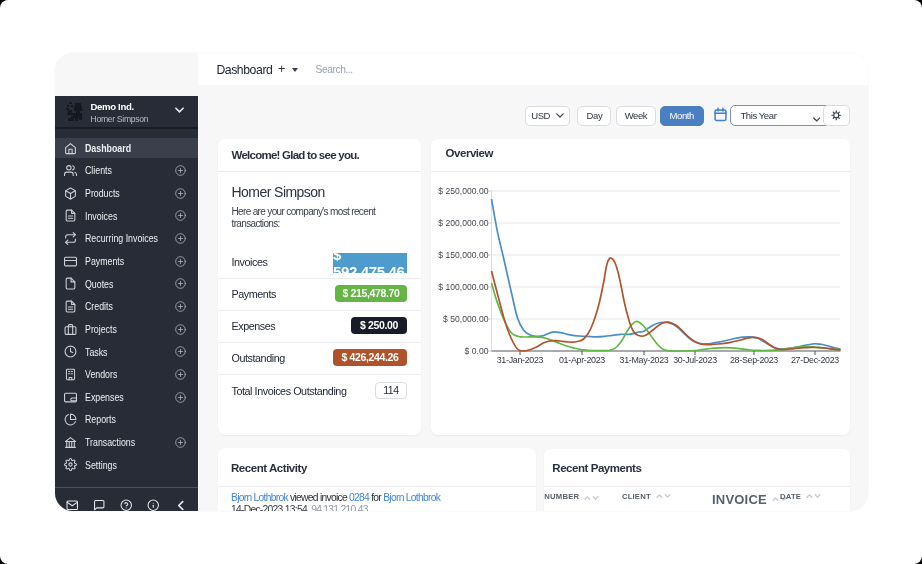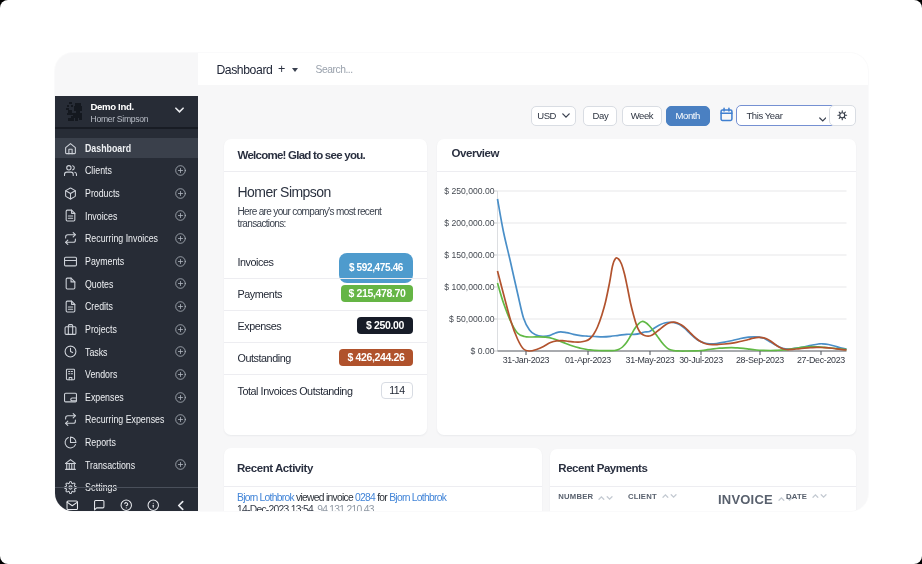"USD" .content { margin-left: 6px -> none }
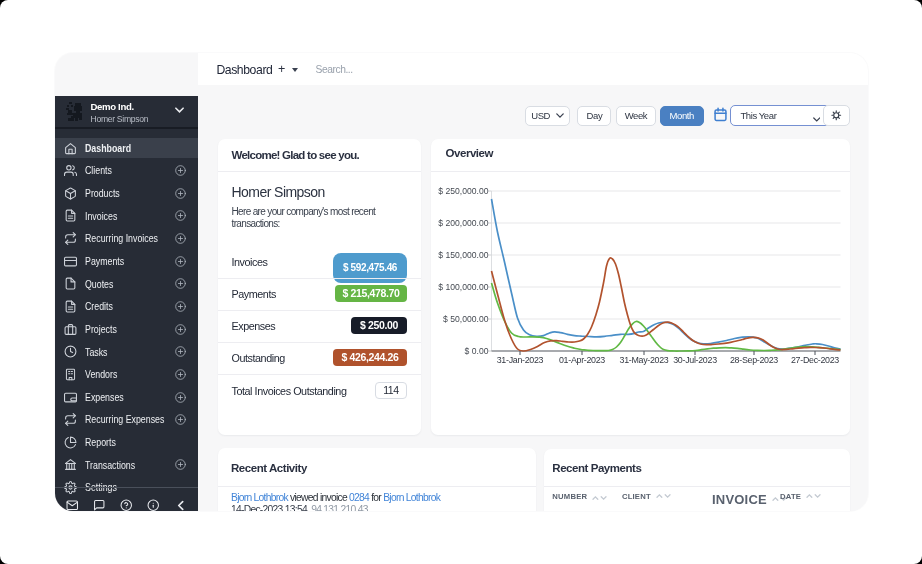"$ 592,475.46" div { border-radius: 8px -> 0; font-size: 10px -> 15px; height: 30px -> 20px }
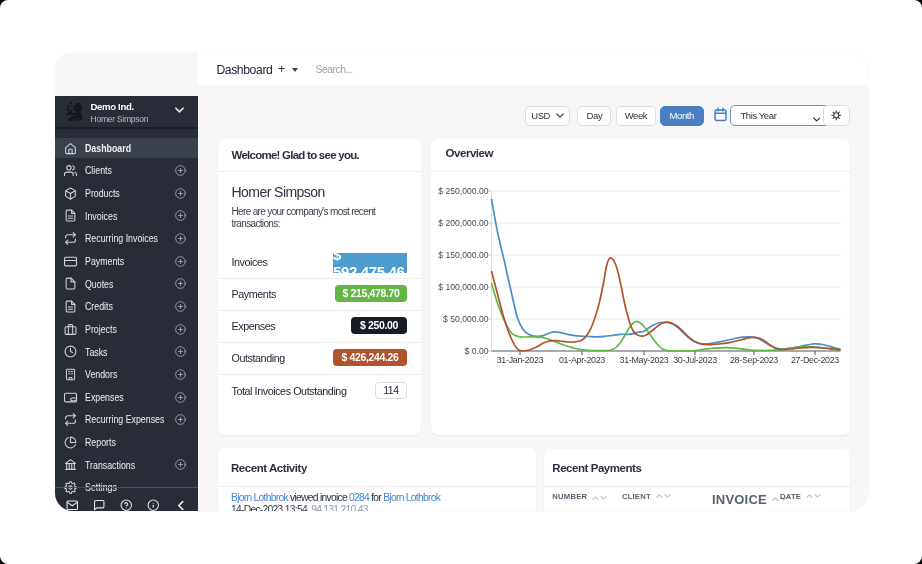"Recurring Expenses" li { html: <li> <span> <svg> <path></path> <path></path> <path></path> <path></path> </svg> </span> <span>Recurring Expenses</span> <span> <svg> <circle></circle> <path></path> </svg> </span> </li> -> none }
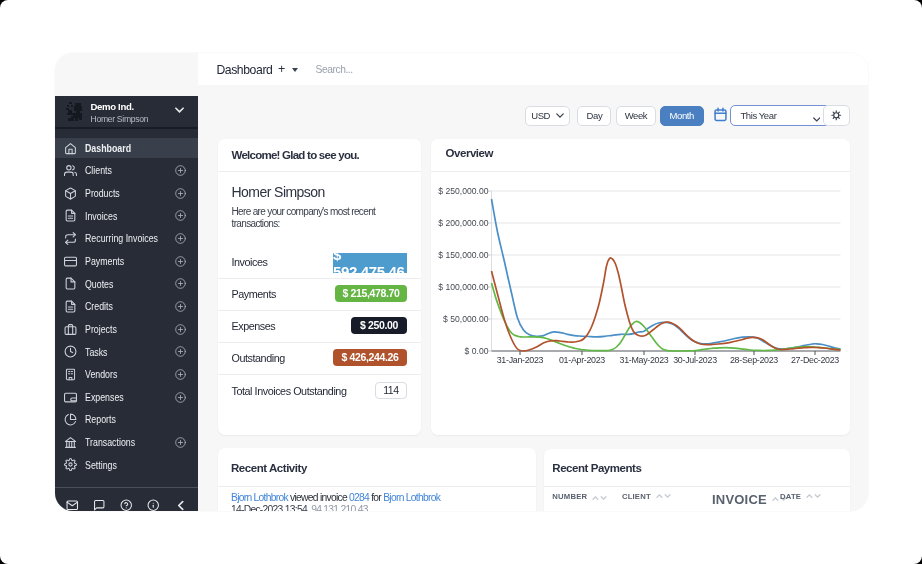"NUMBER" div { left: 8px -> 0 }
